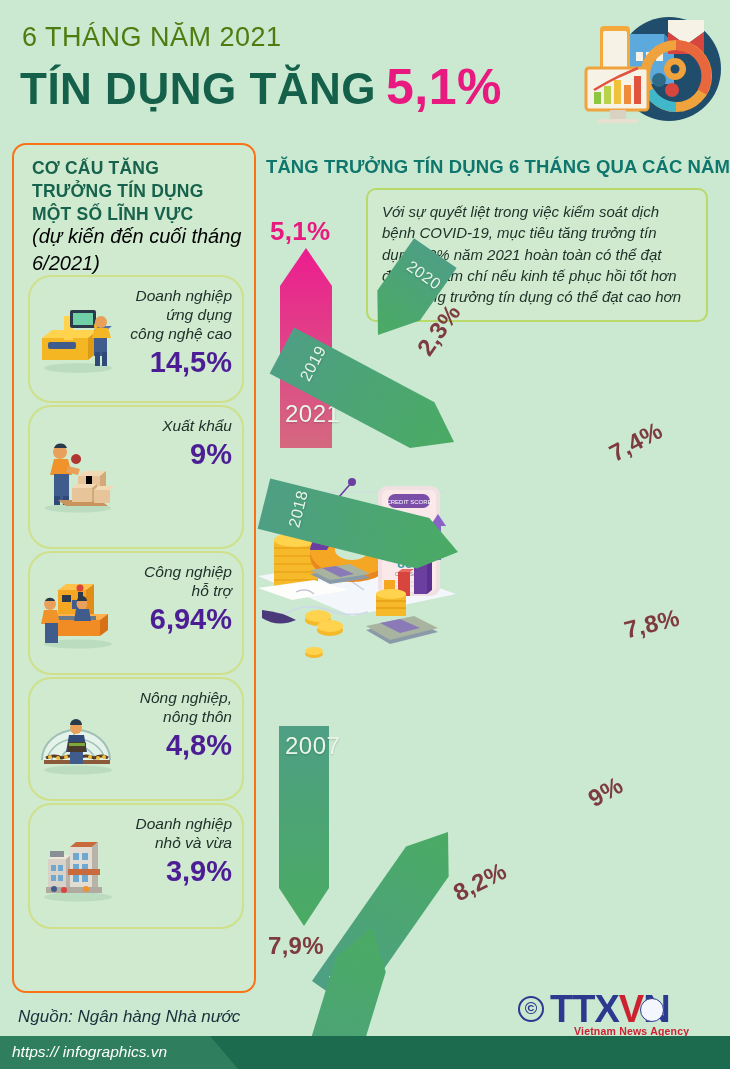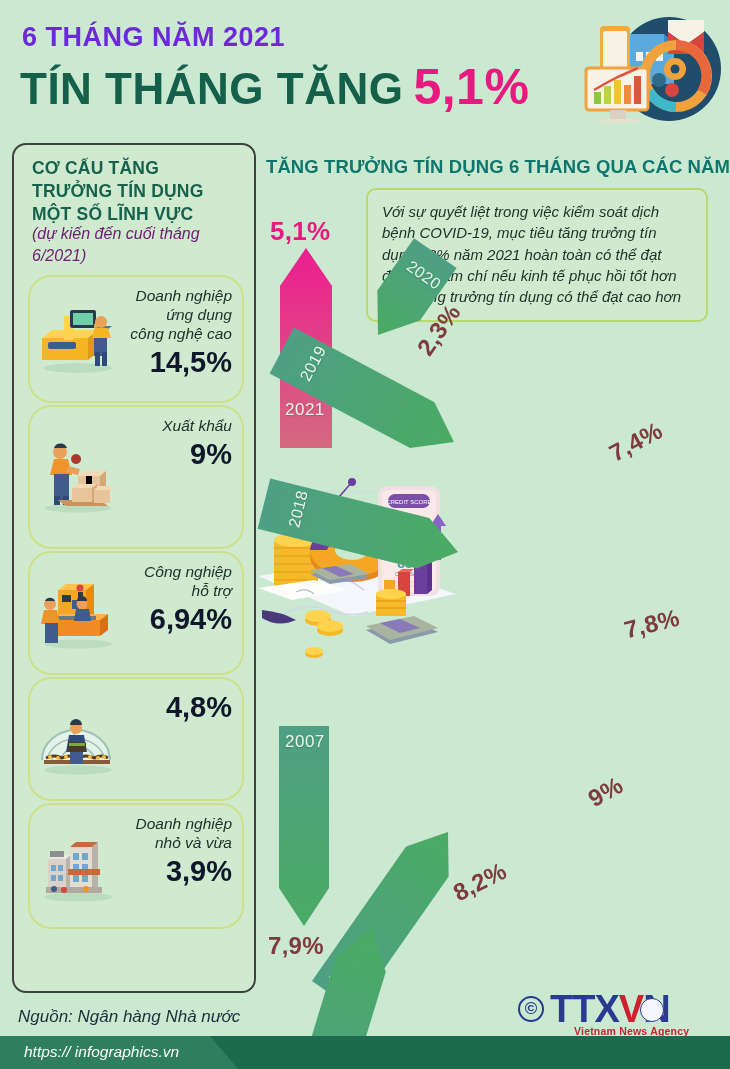"6 THÁNG NĂM 2021" .hdr-sub { color: #6d28d9 -> #4d7c0f; font-weight: 700 -> 400 }
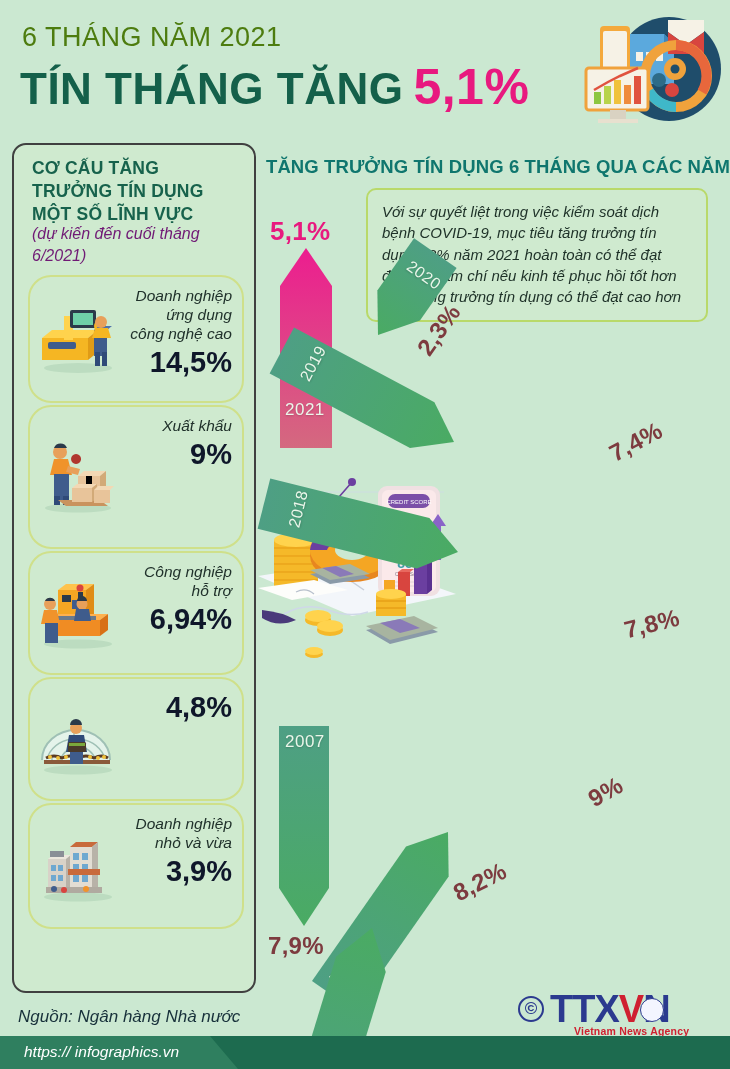"TÍN THÁNG TĂNG" span { text: THÁNG -> DỤNG }
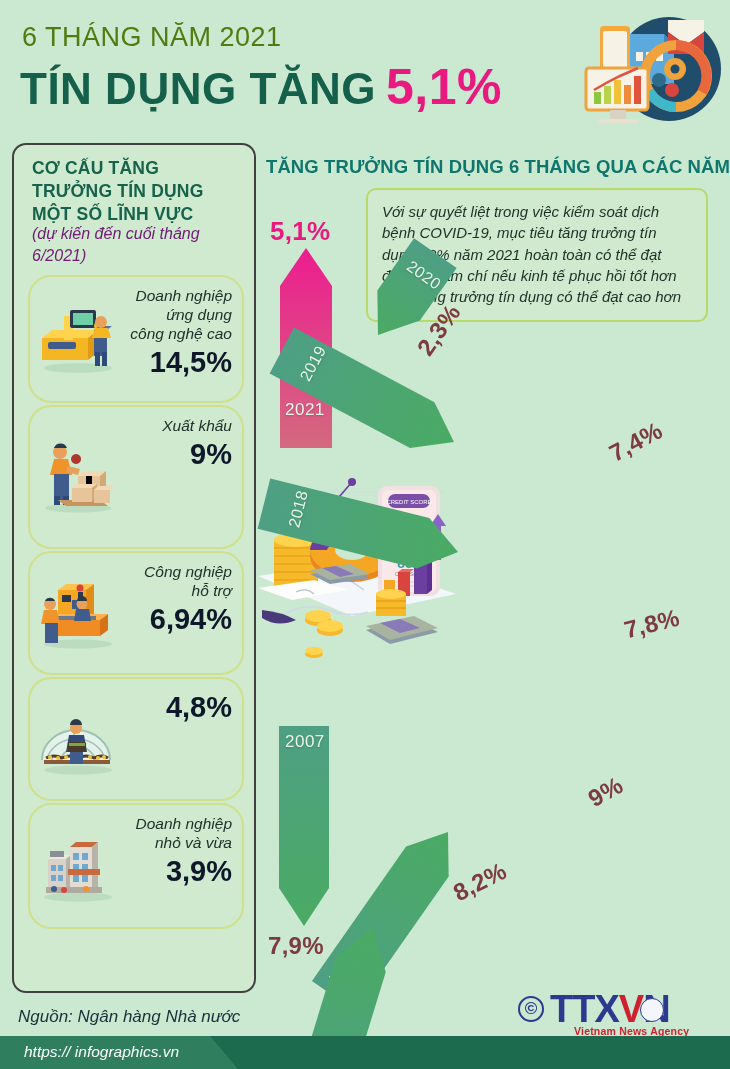"CƠ CẤU TĂNG TRƯỞNG TÍN" .sidebar { border: 2px solid #404040 -> 2px solid #f97316 }
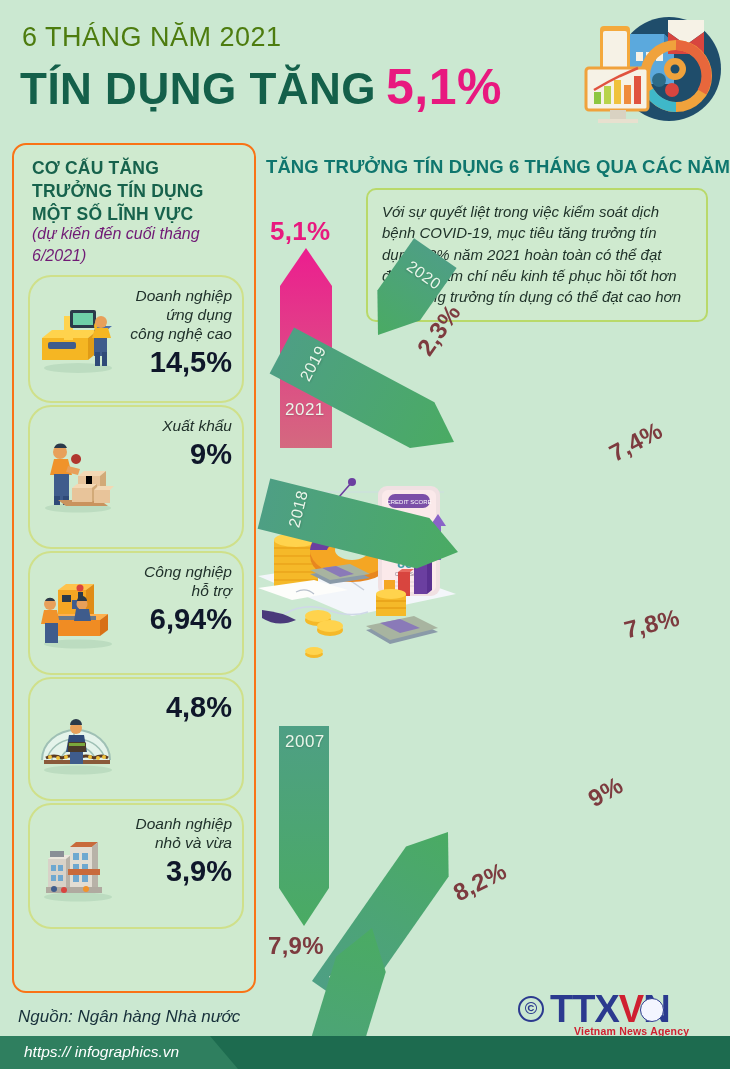"(dự kiến đến cuối tháng" .side-note { color: #701a75 -> #000000; font-size: 16px -> 20px }
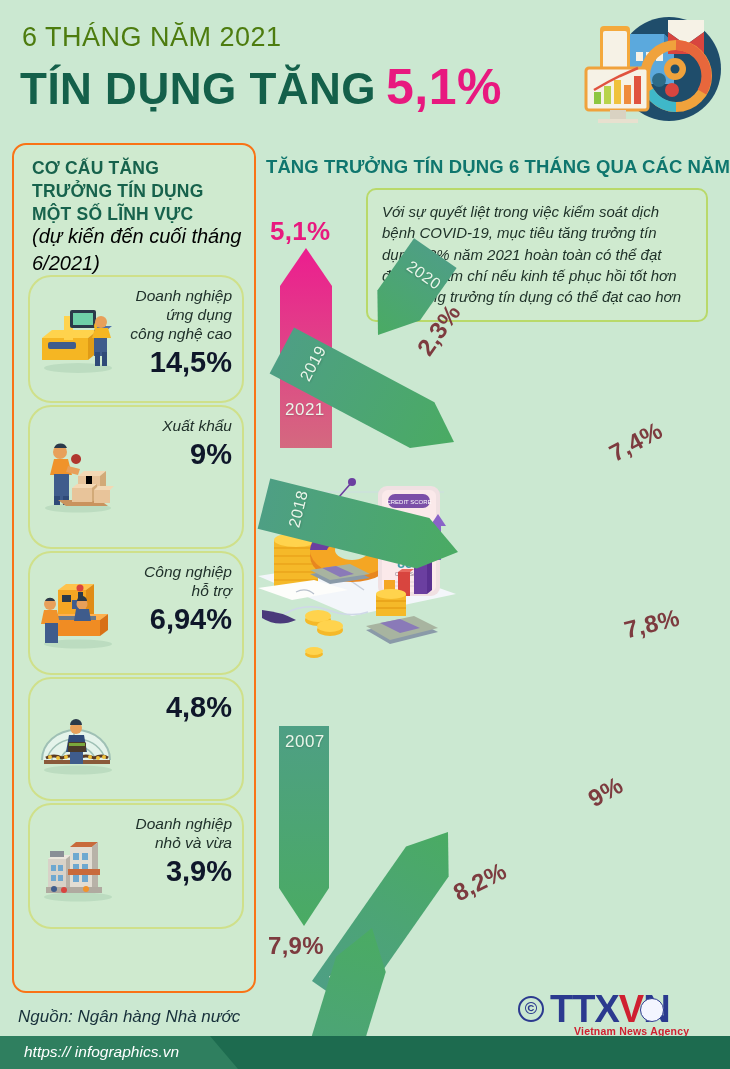"14,5%" .card-val { color: #0f172a -> #4c1d95 }
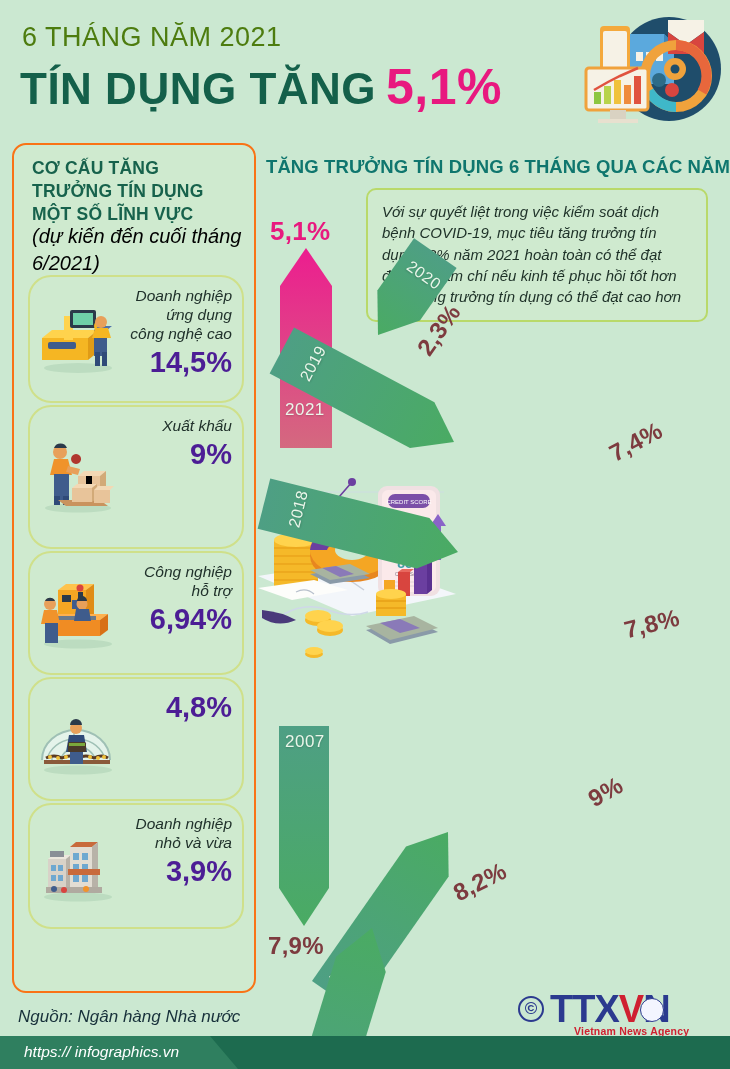"2021" .yr { font-size: 17px -> 24px }
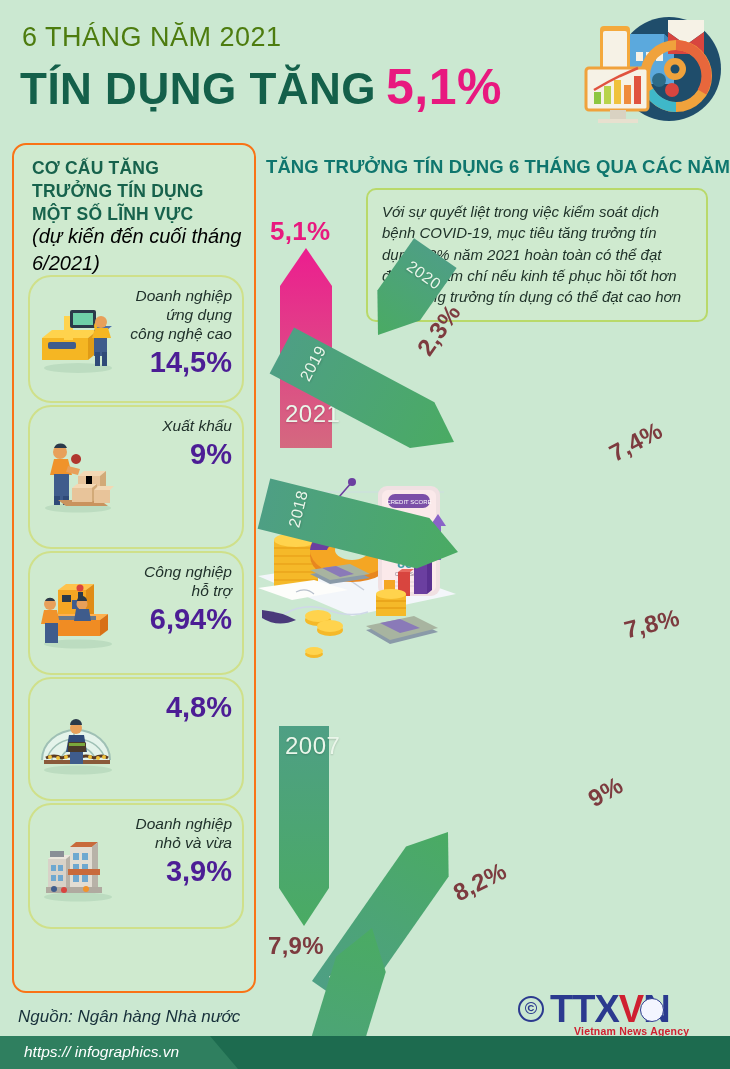"Nông nghiệp," div.card-label { html: none -> <div>Nông nghiệp, nông thôn</div> }
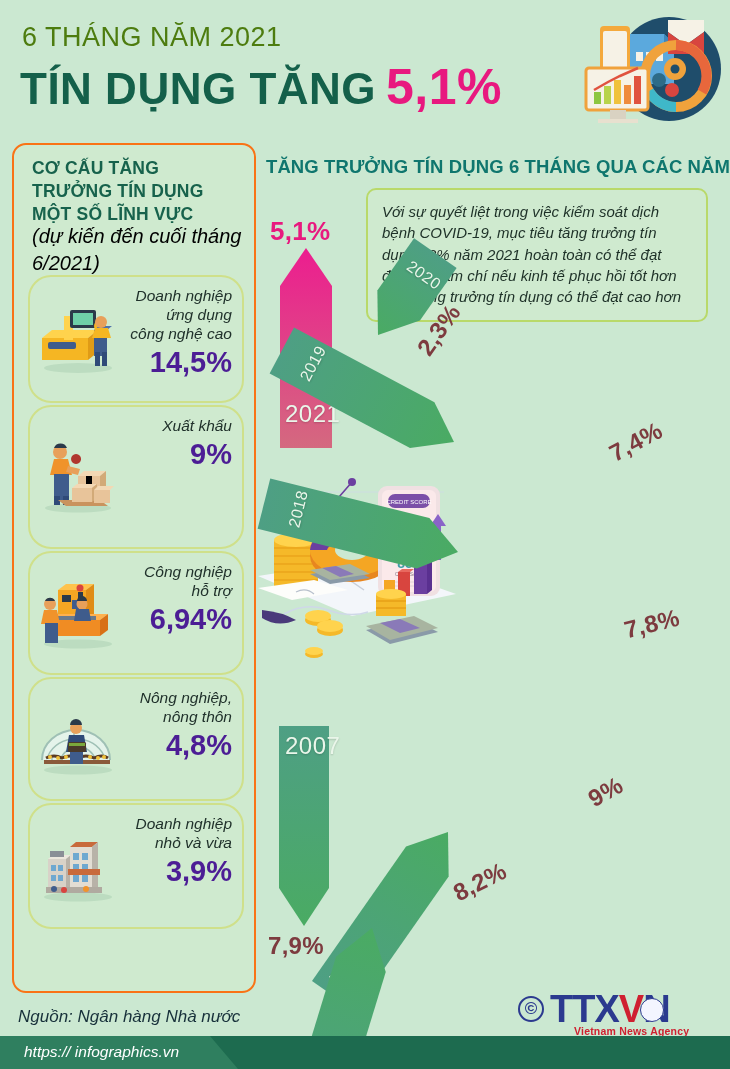"https:// infographics.vn" .foottab span { left: 24px -> 12px }
